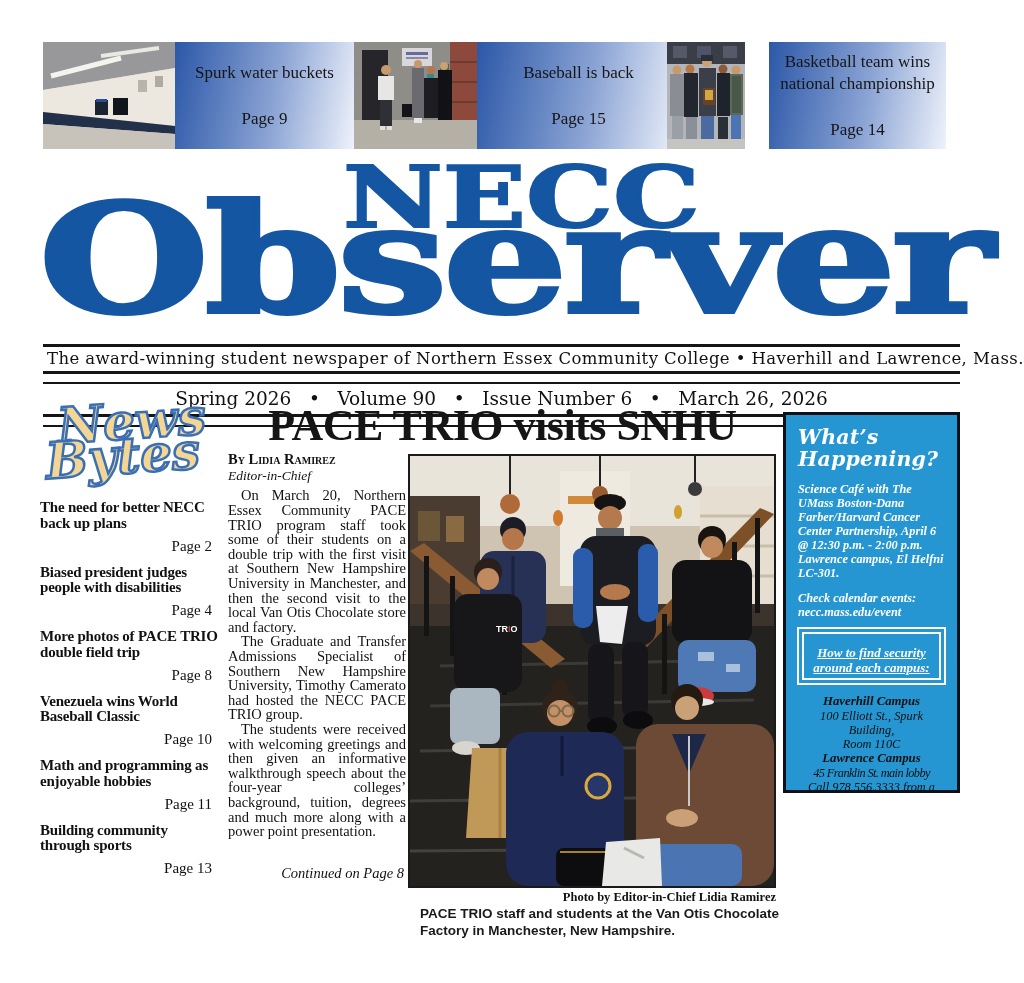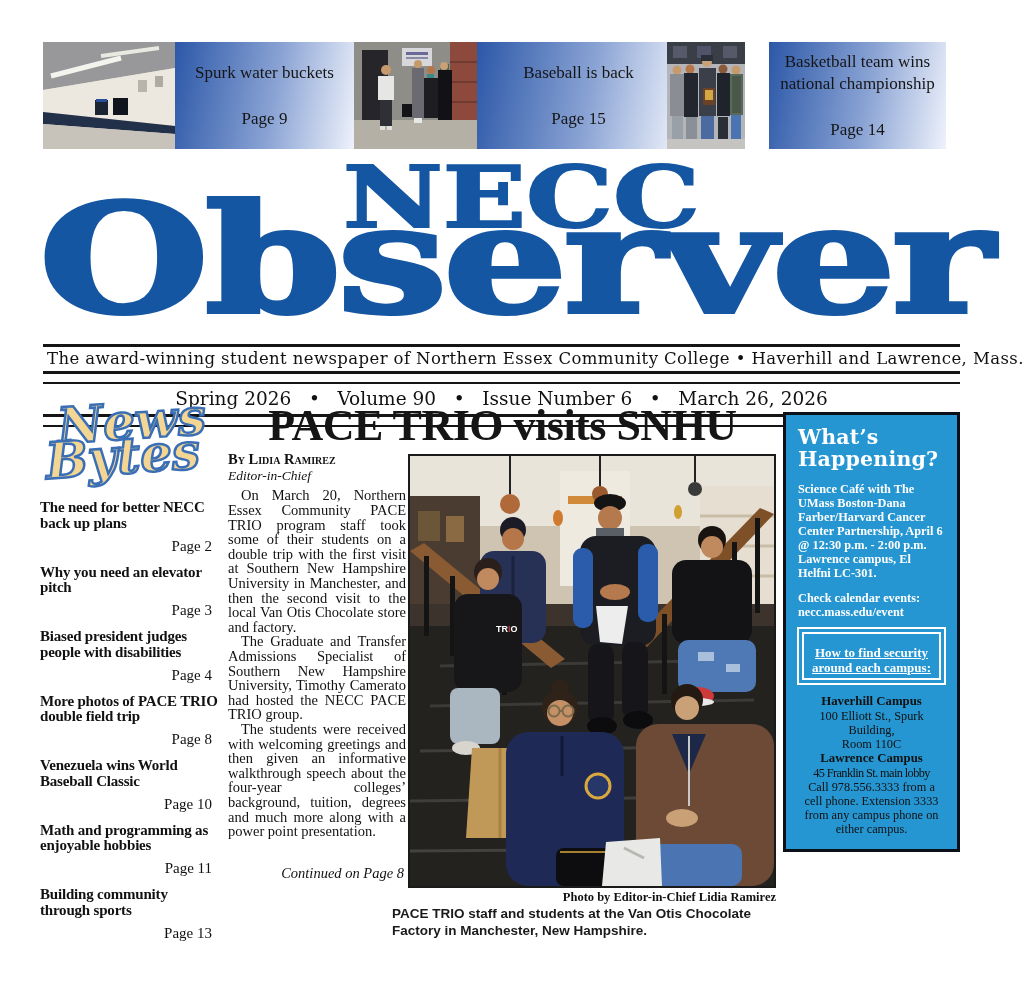"What’s Happening?" .happening { font-style: none -> italic; height: 440px -> 381px }
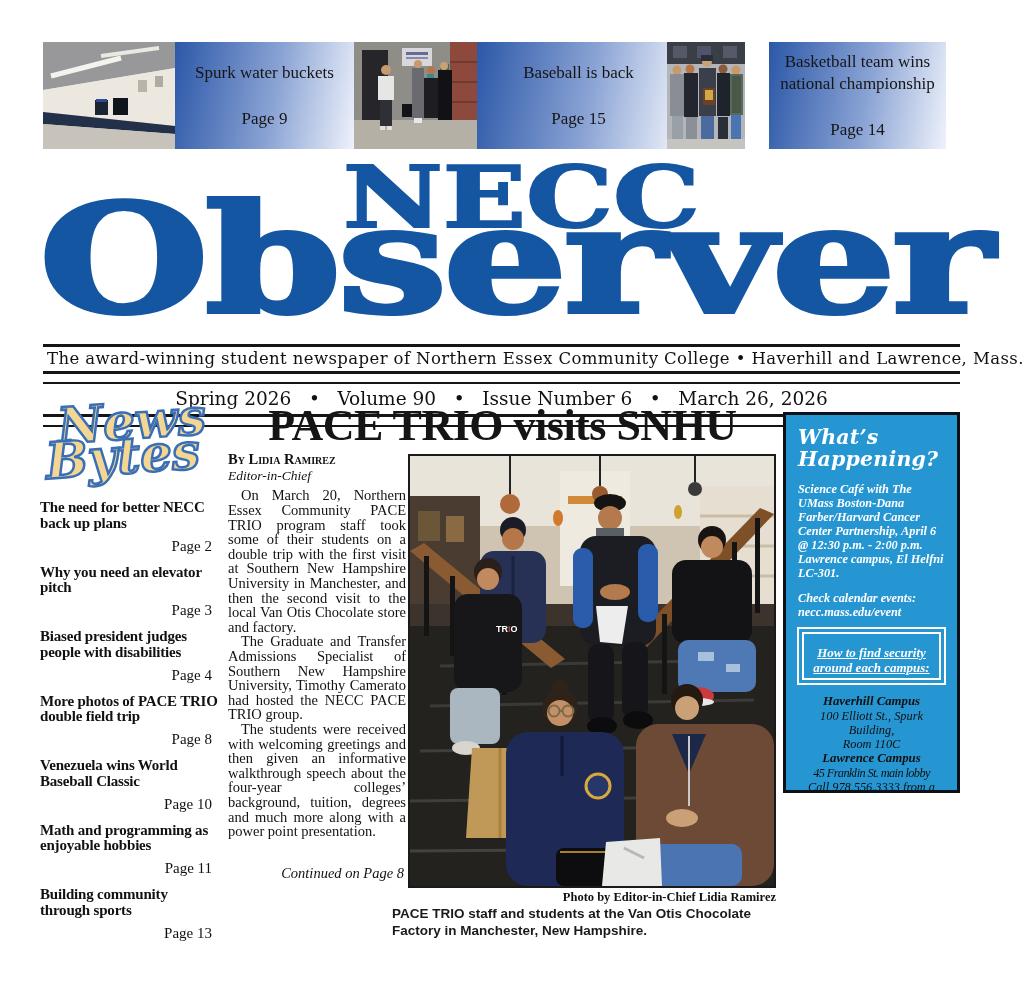"Why you need an elevator" div.nb-item { html: <div> <div>Why you need an elevator pitch</div> <div>Page 3</div> </div> -> none }
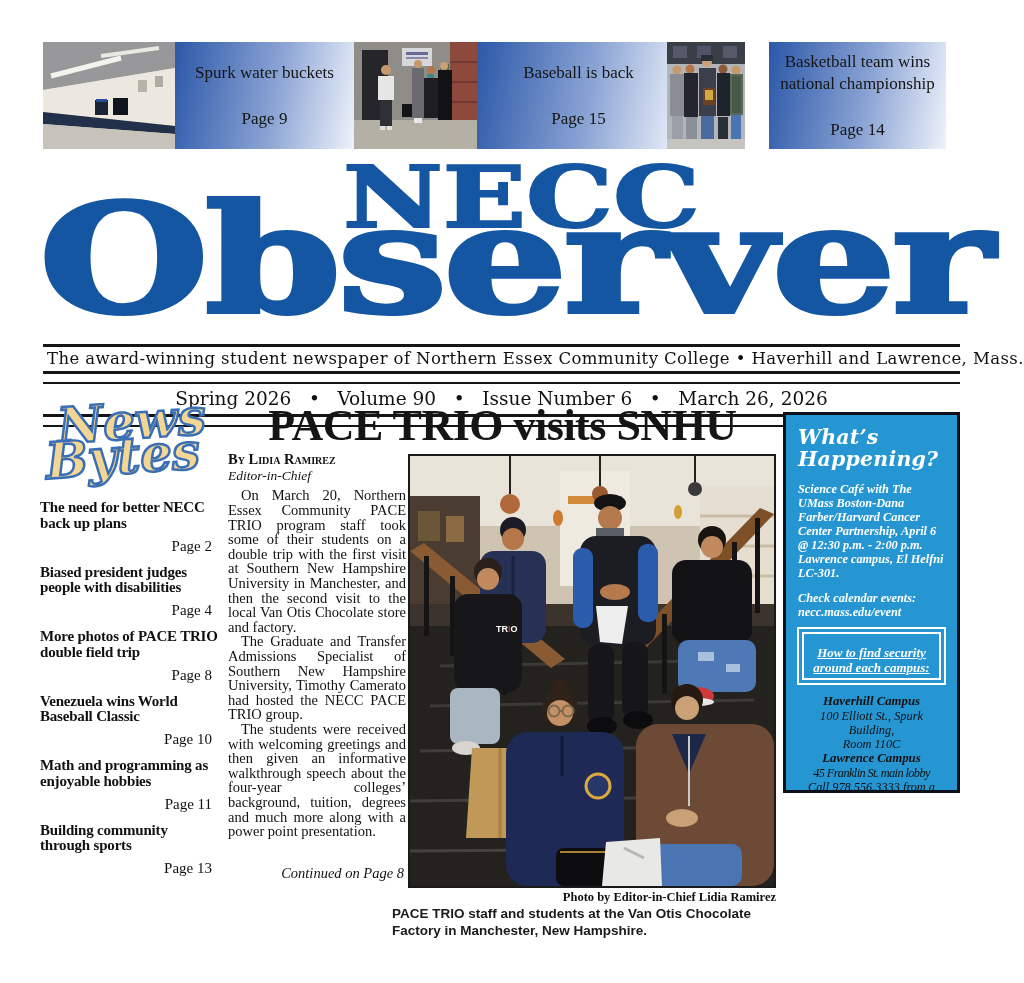"PACE TRIO staff and students" .photo-caption { left: 392px -> 420px }
